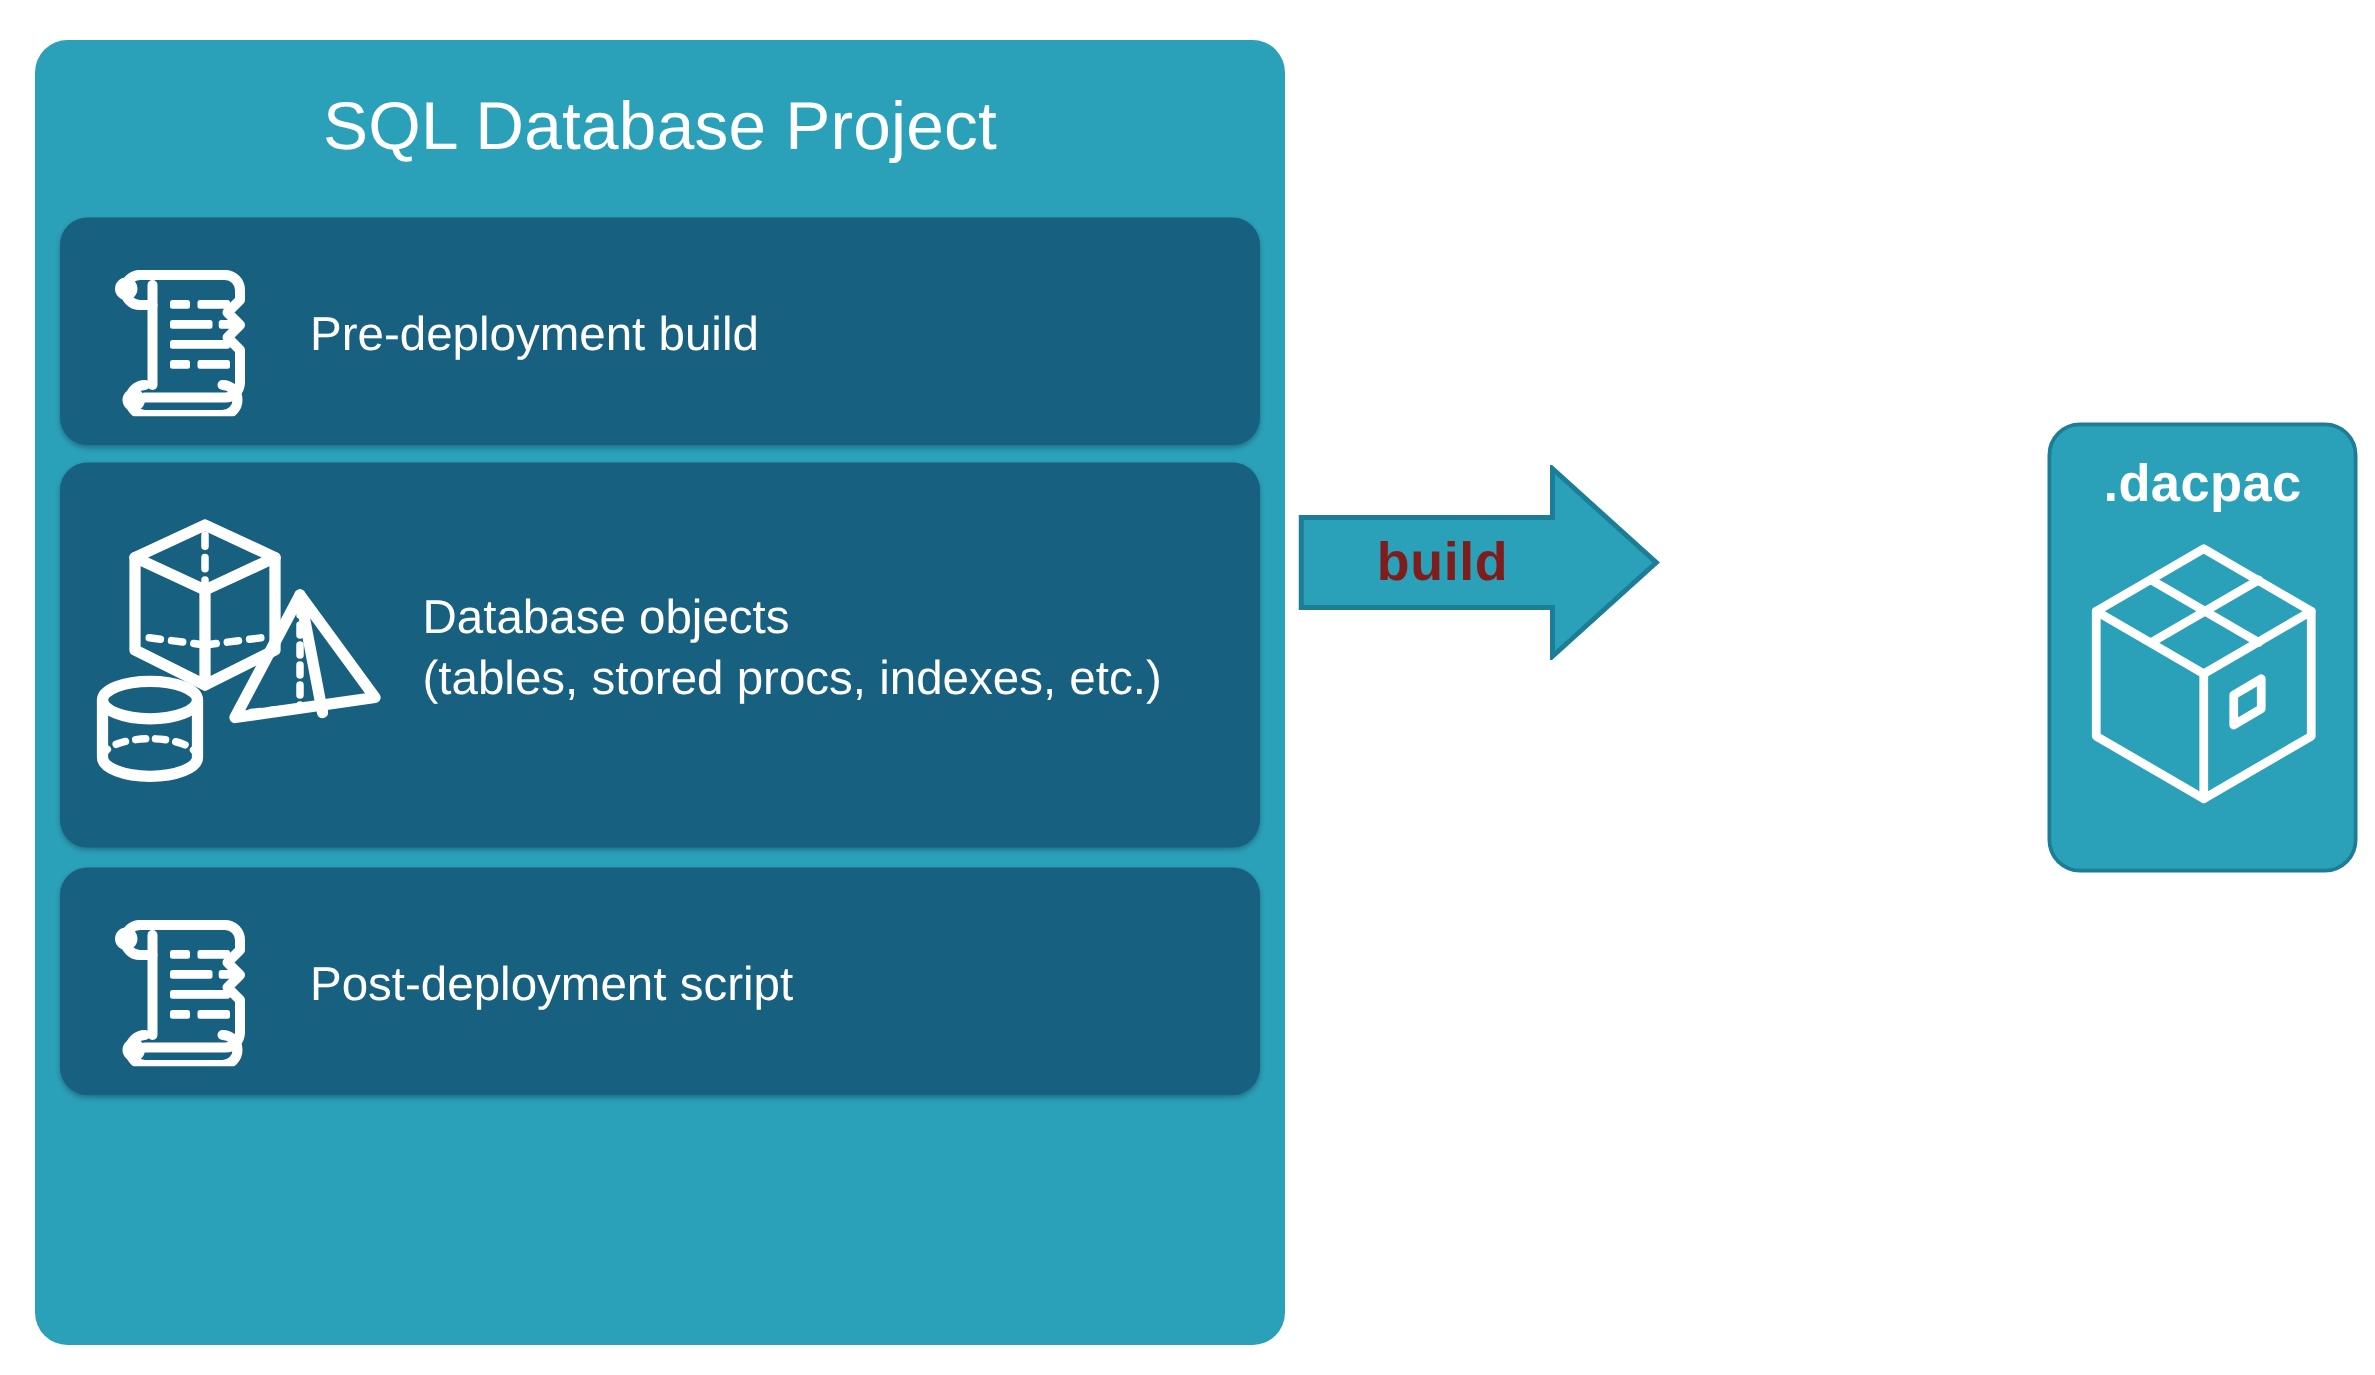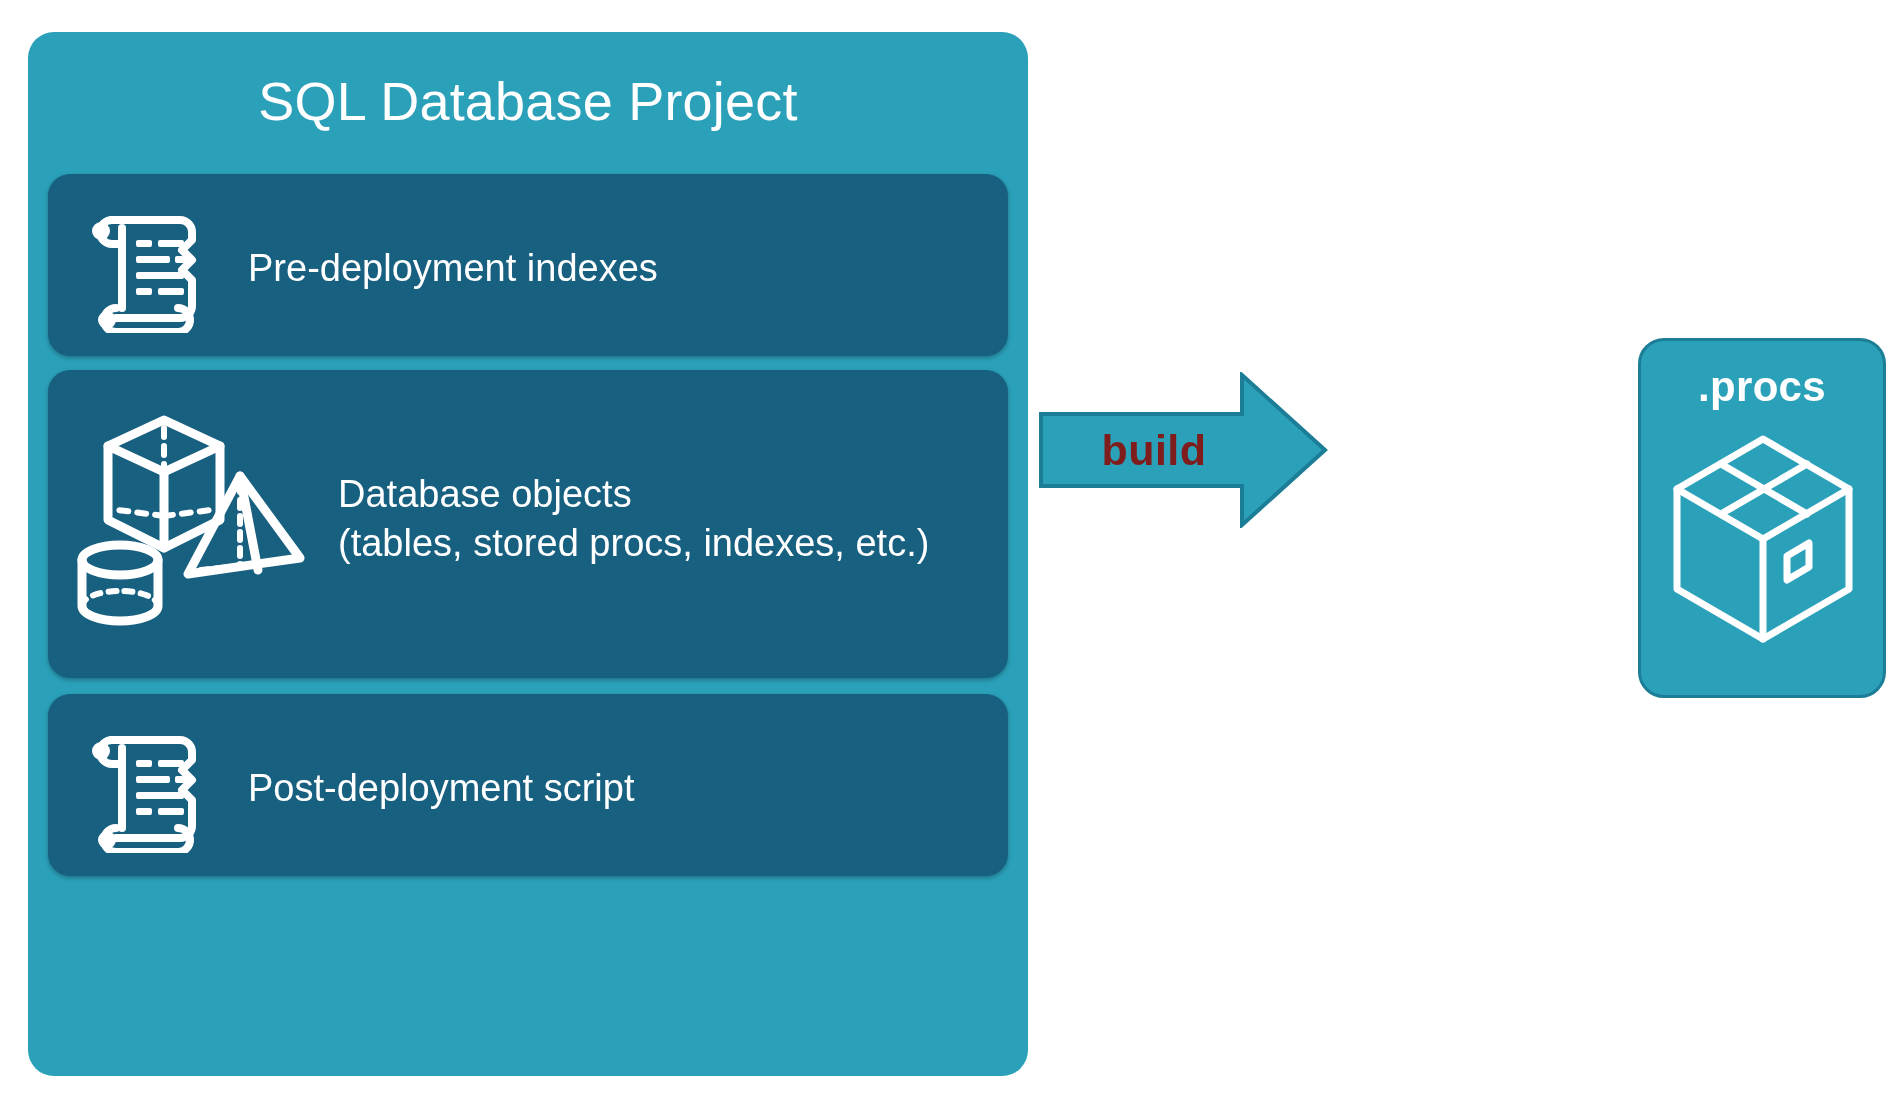"Pre-deployment indexes" div.panel-label { text: indexes -> build }
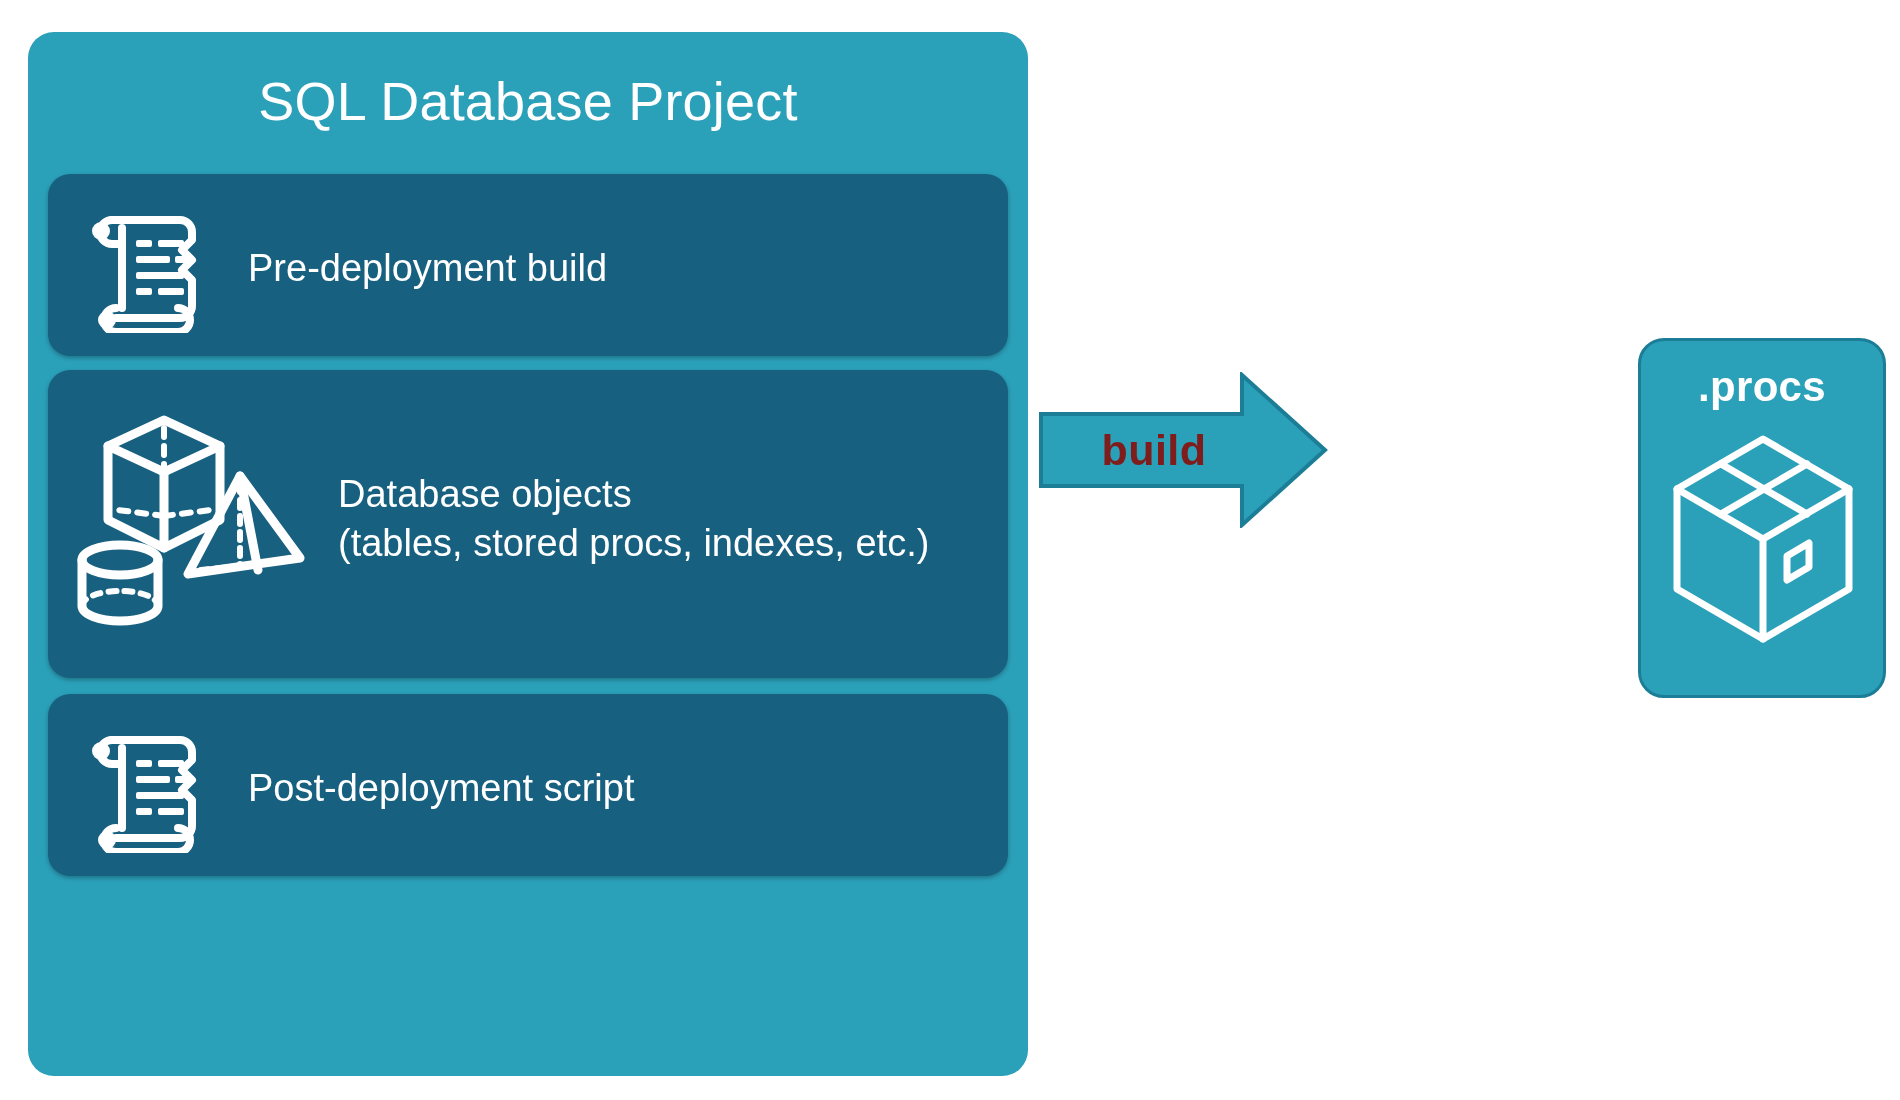".procs" div.dacpac-title { text: .procs -> .dacpac }
